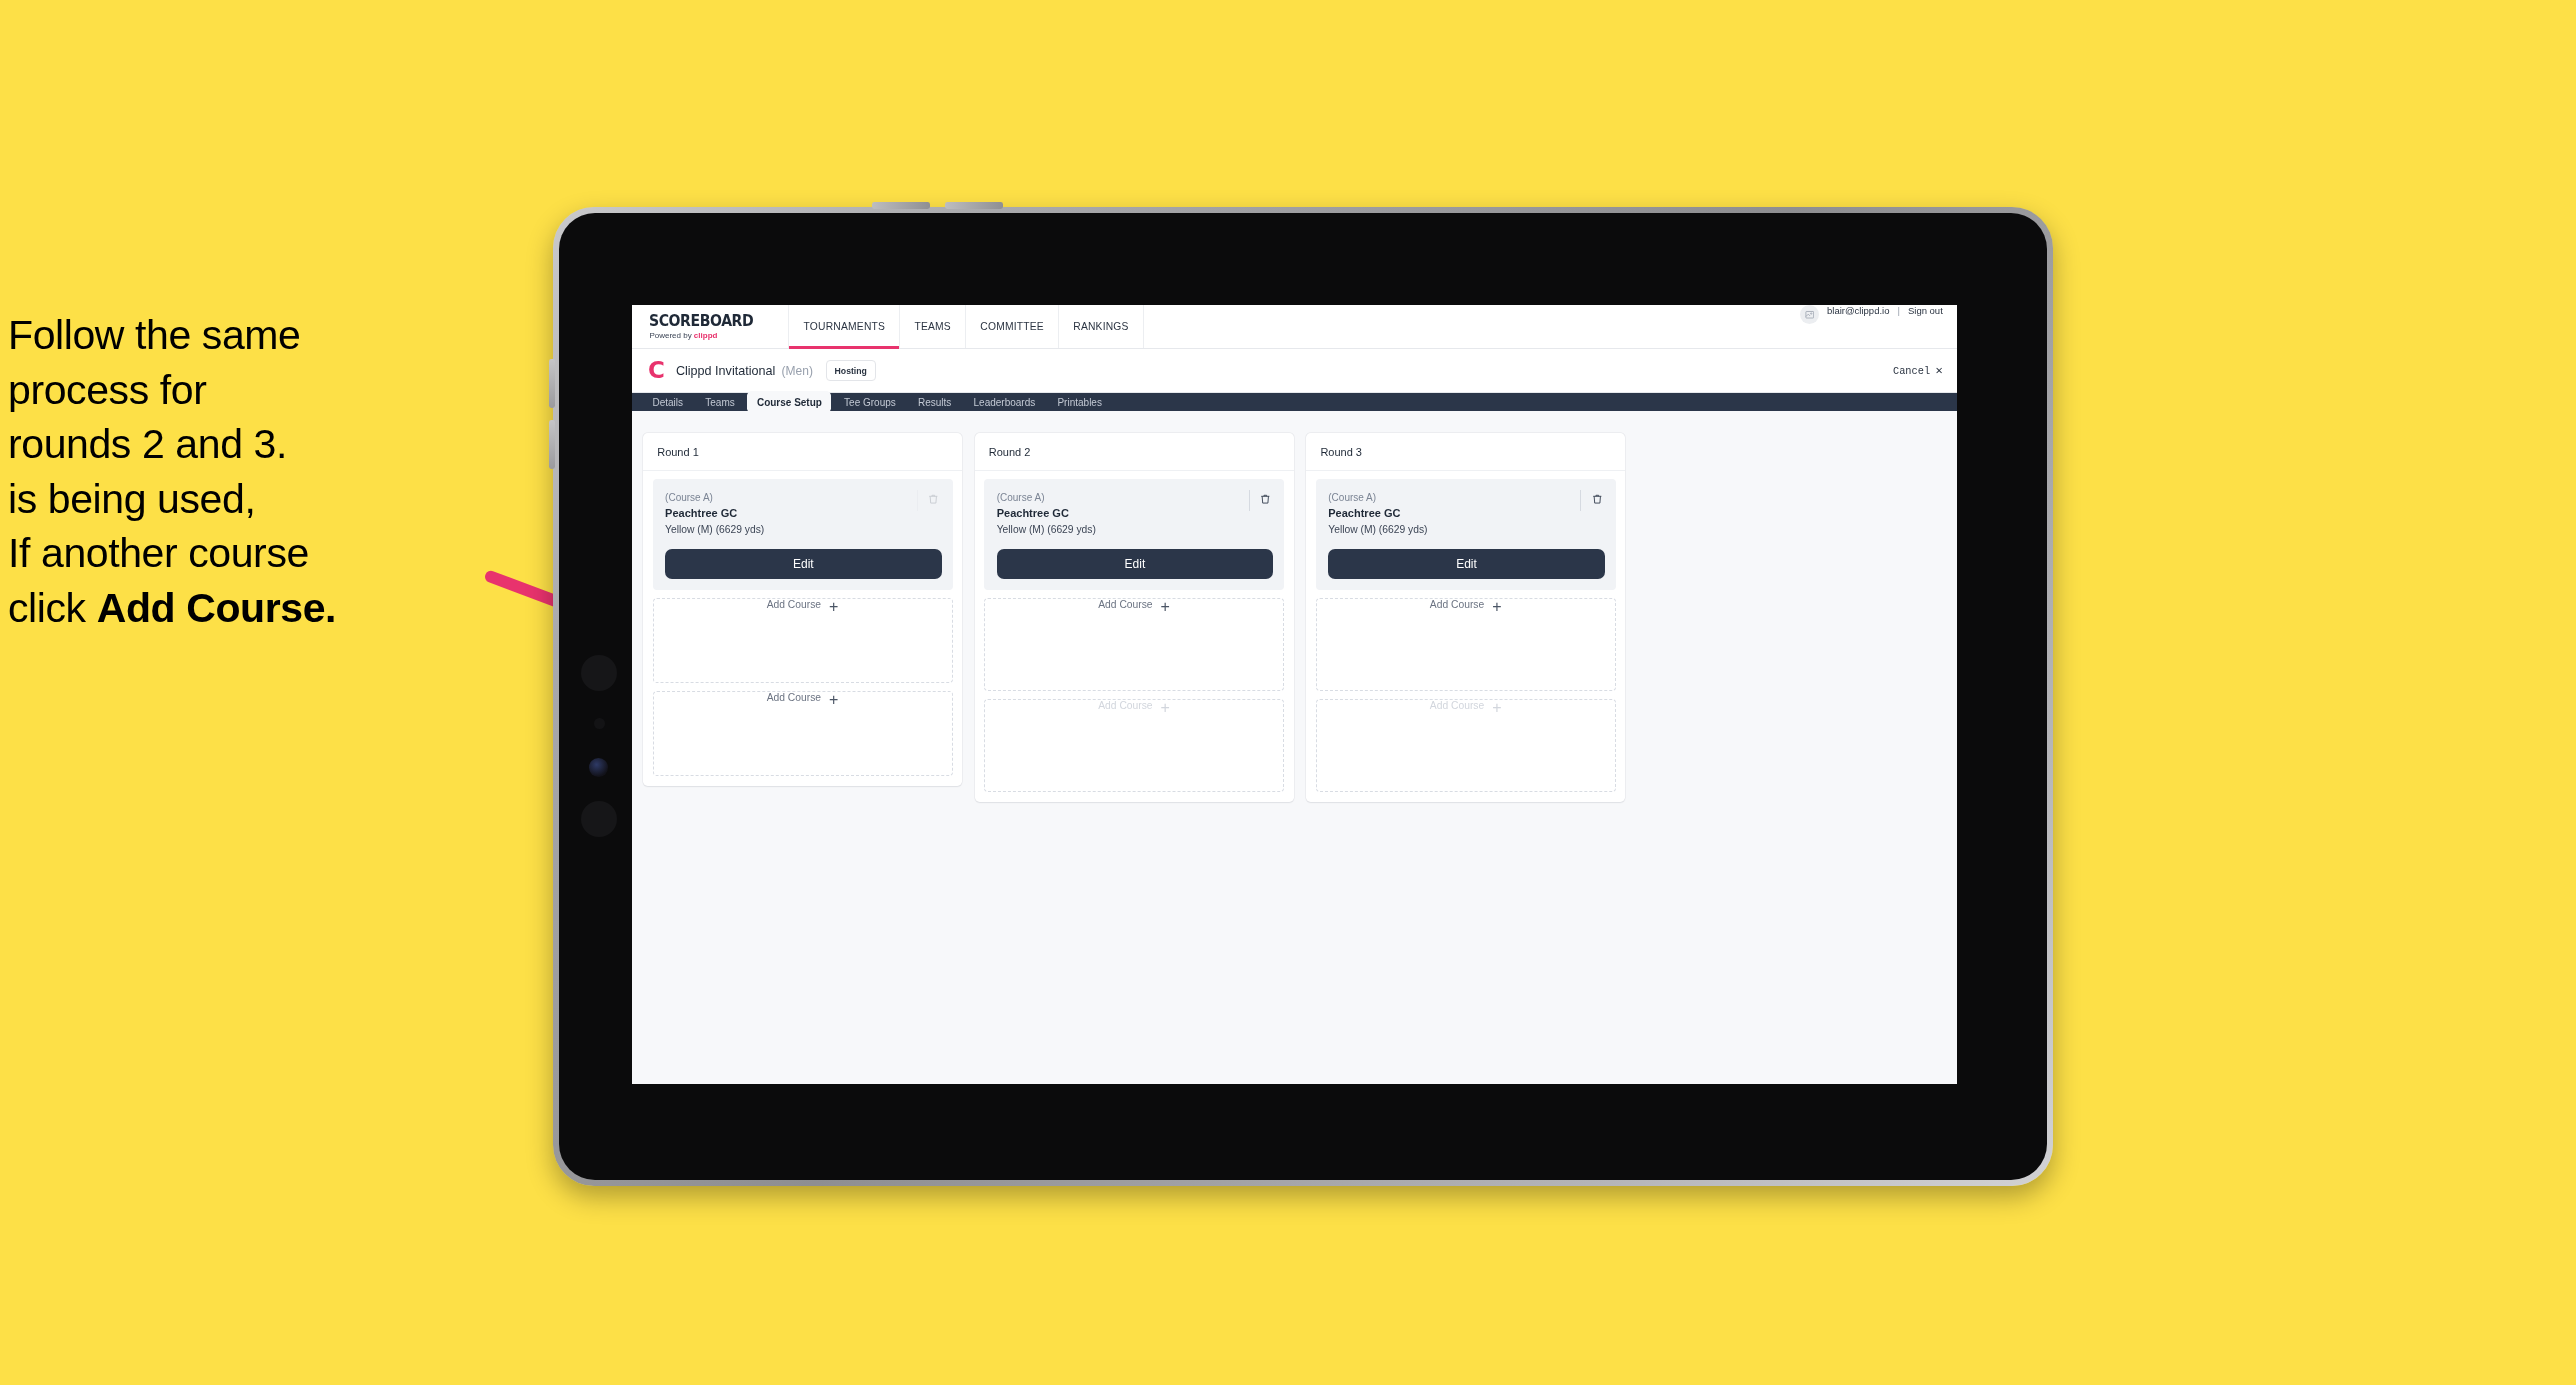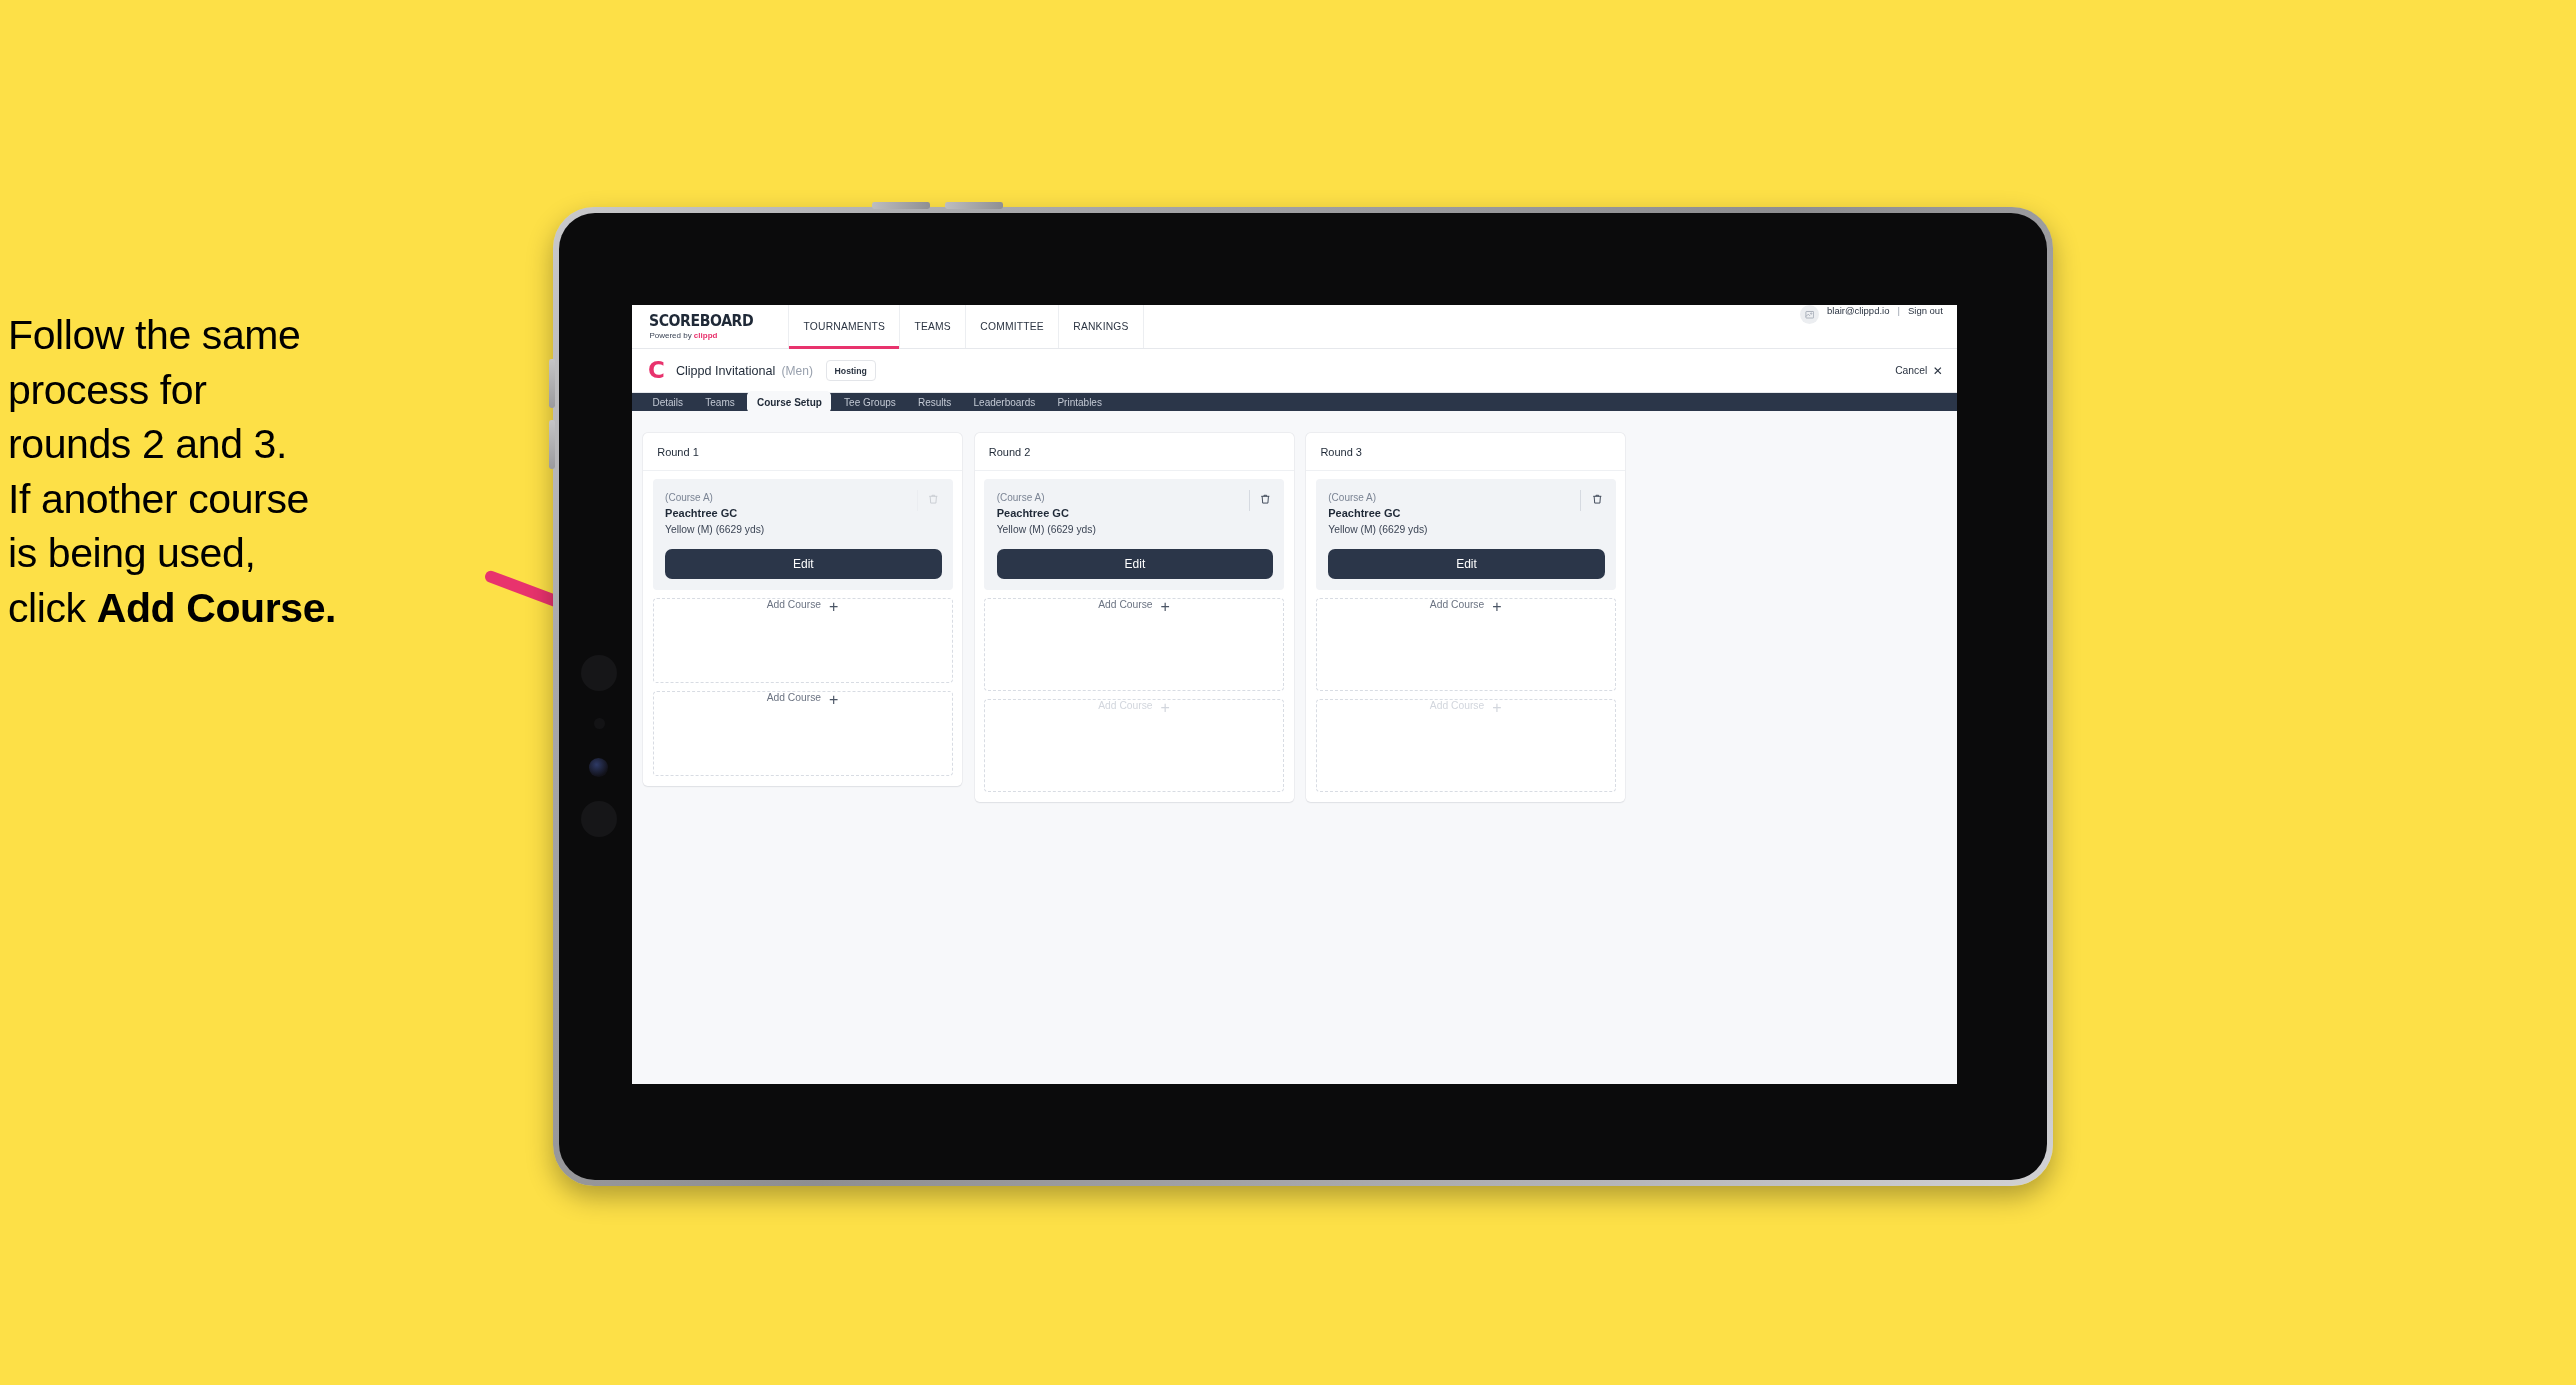"Cancel" .cancel-wrap { font-family: none -> Liberation Mono, monospace }
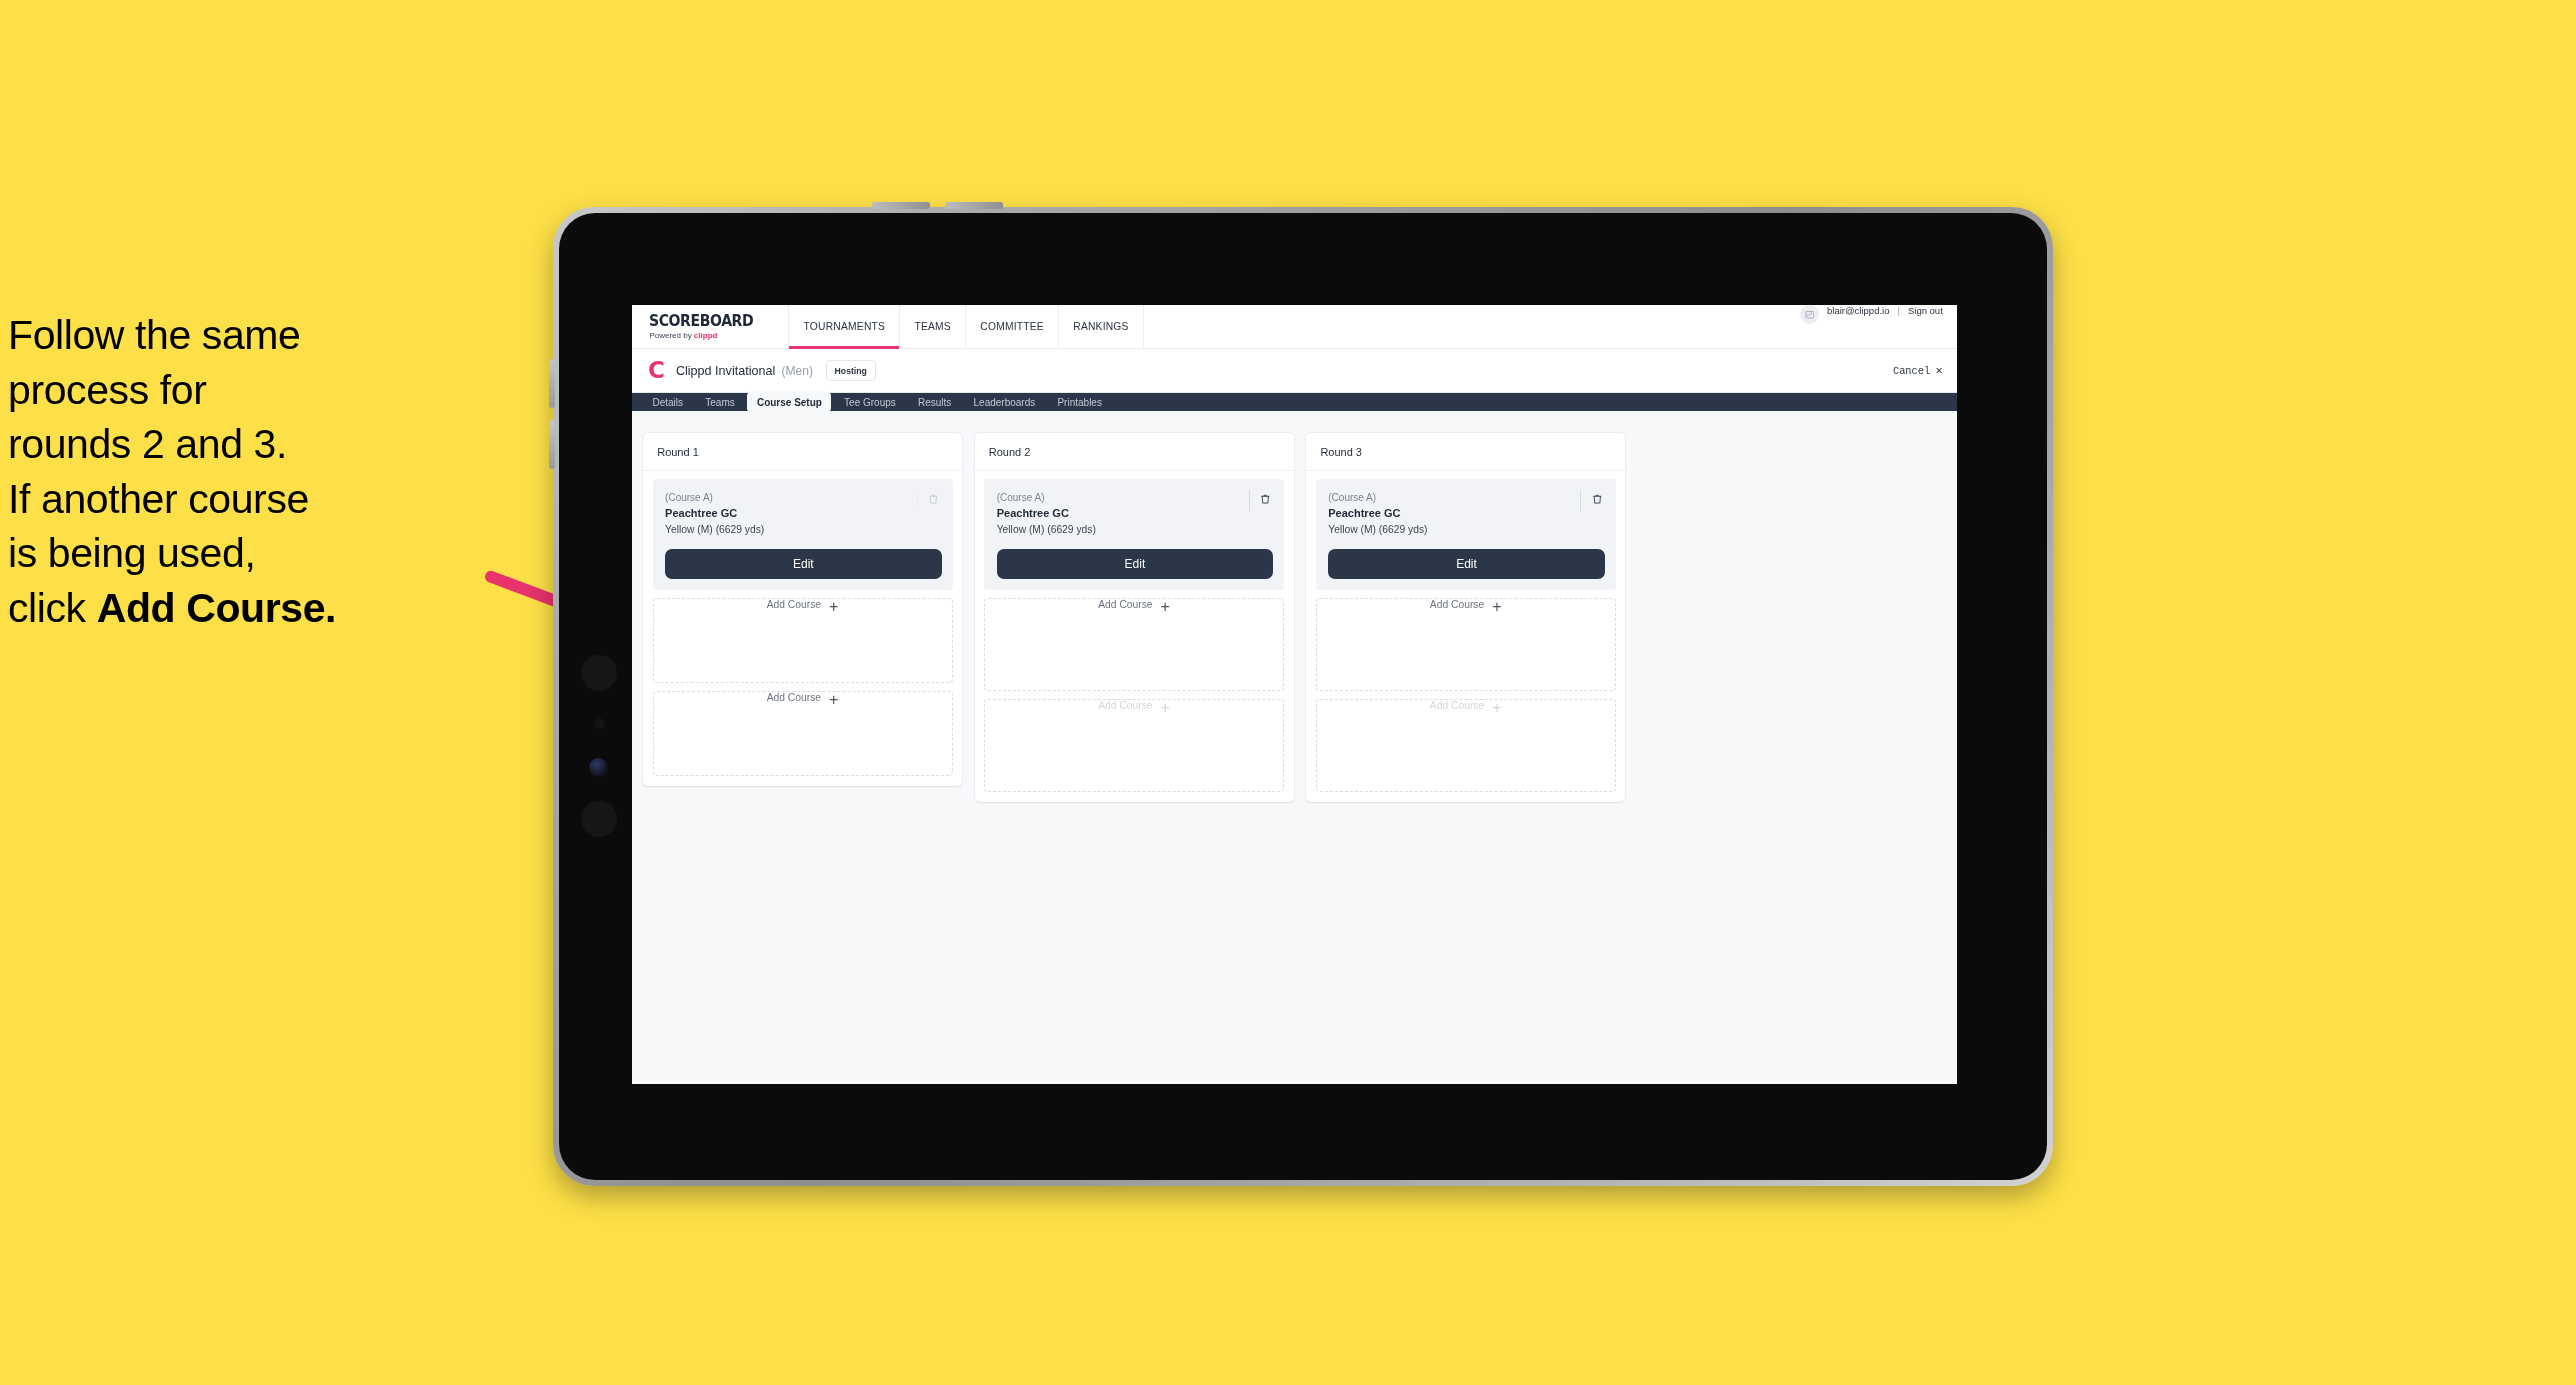"If another course" div { order: before "is being used," -> after "is being used," }
